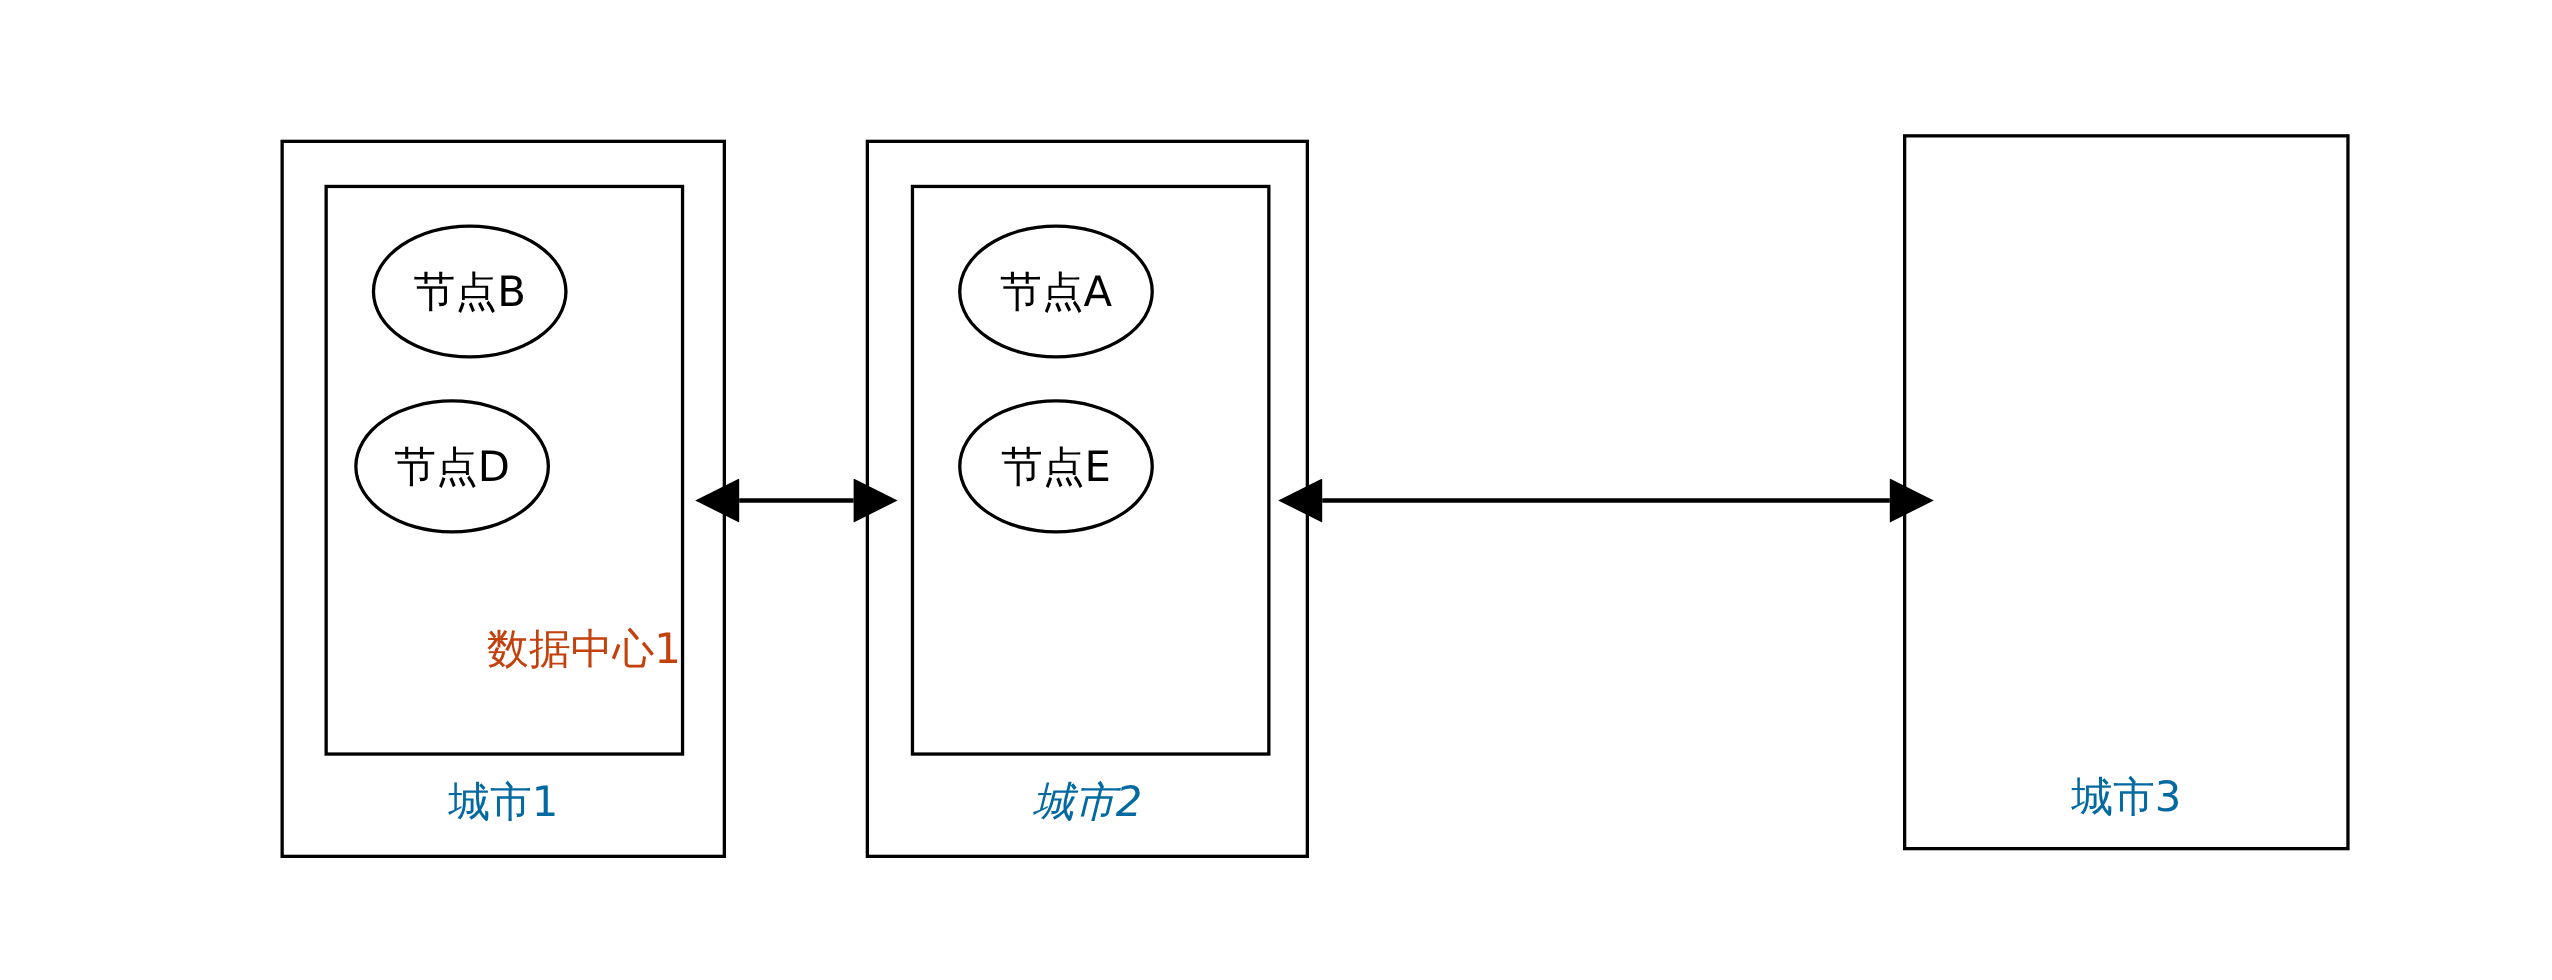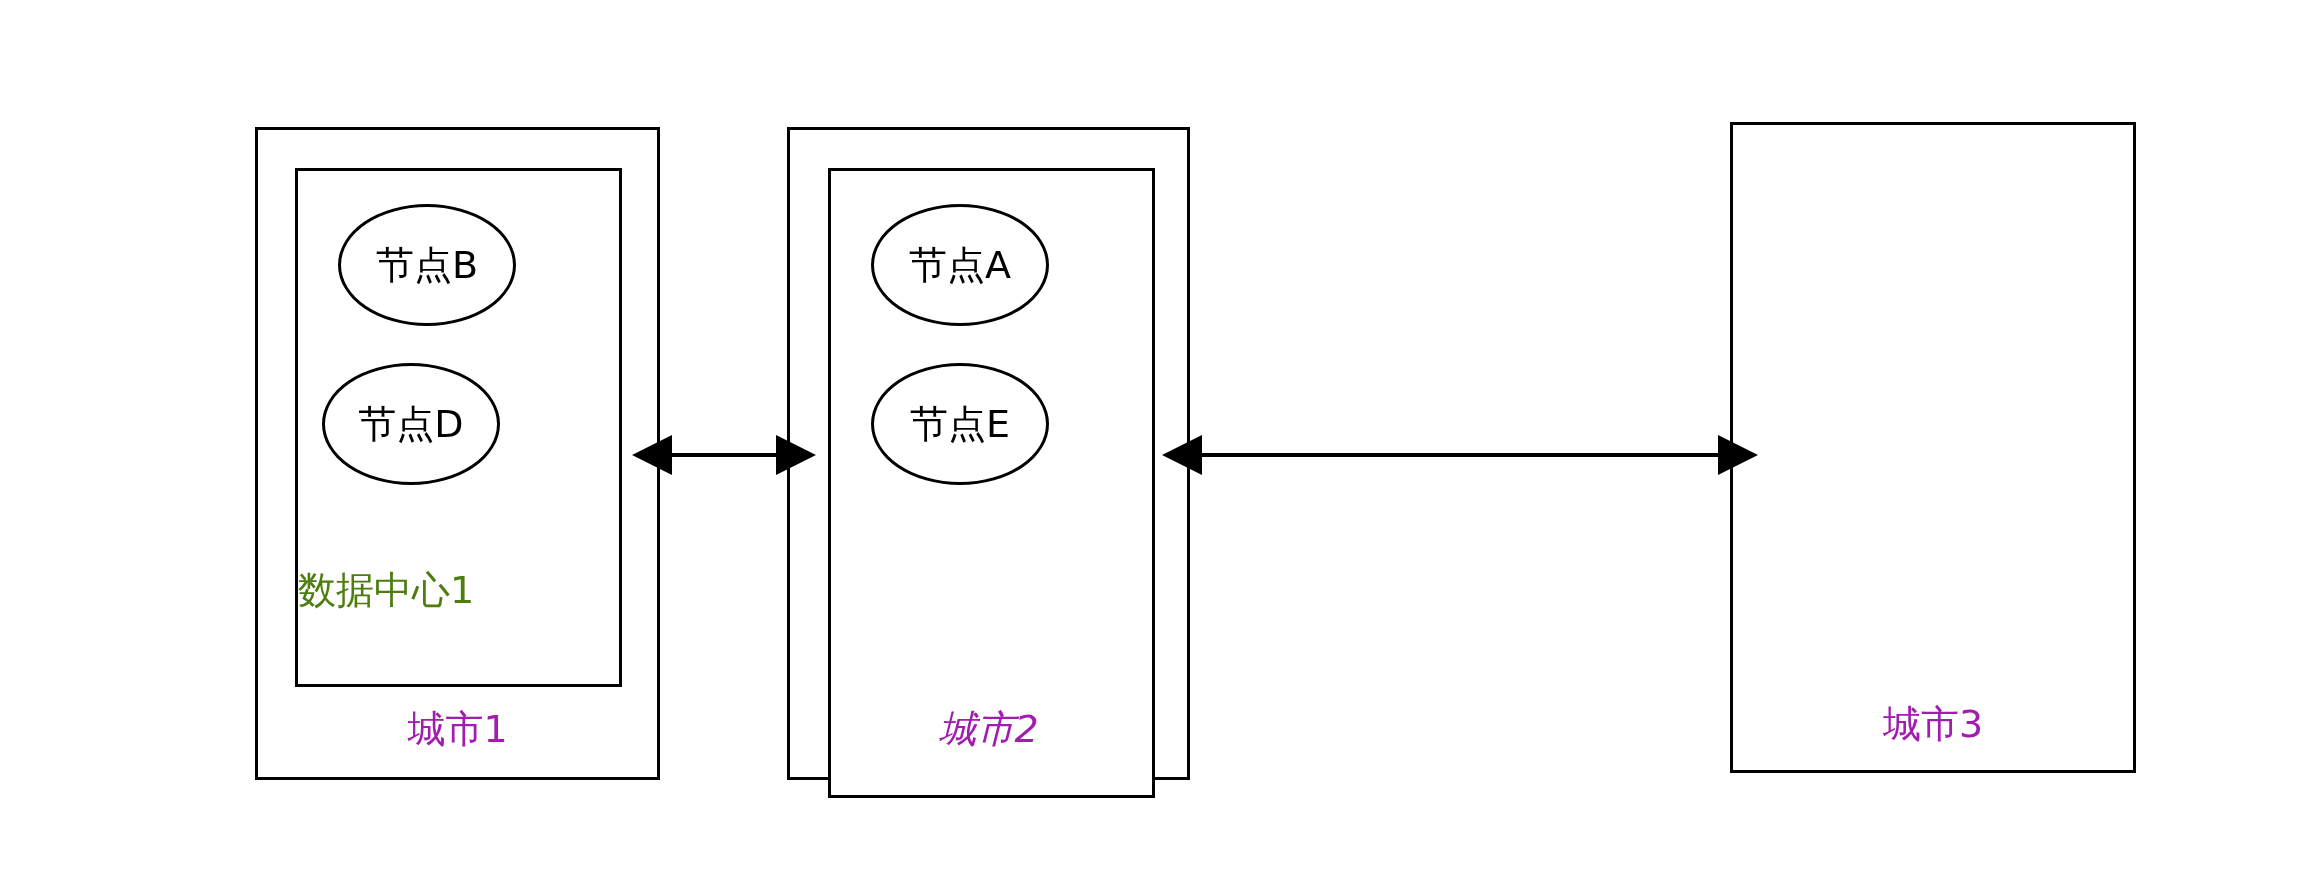"节点A" div.dc-box { height: 630px -> 519px }
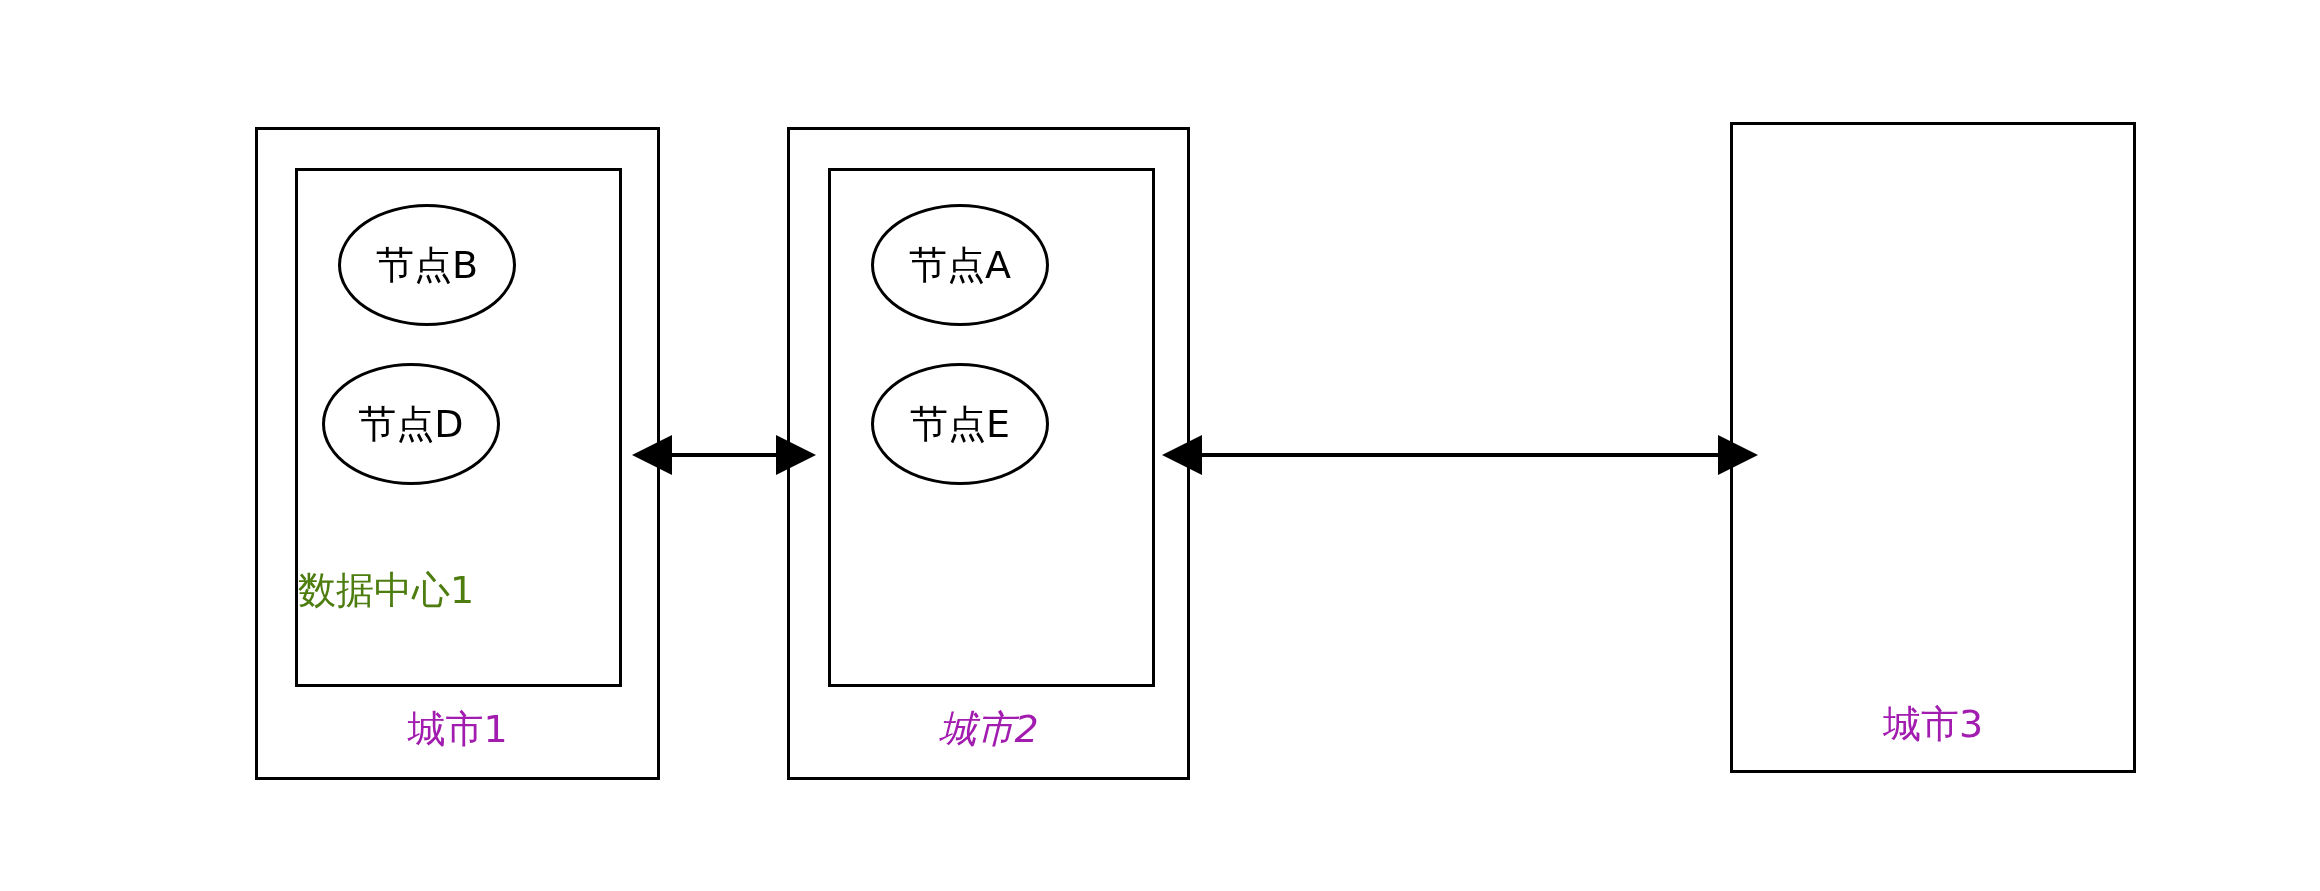"数据中心1" .dc-label { color: #4d7c0f -> #c2410c; text-align: left -> right }
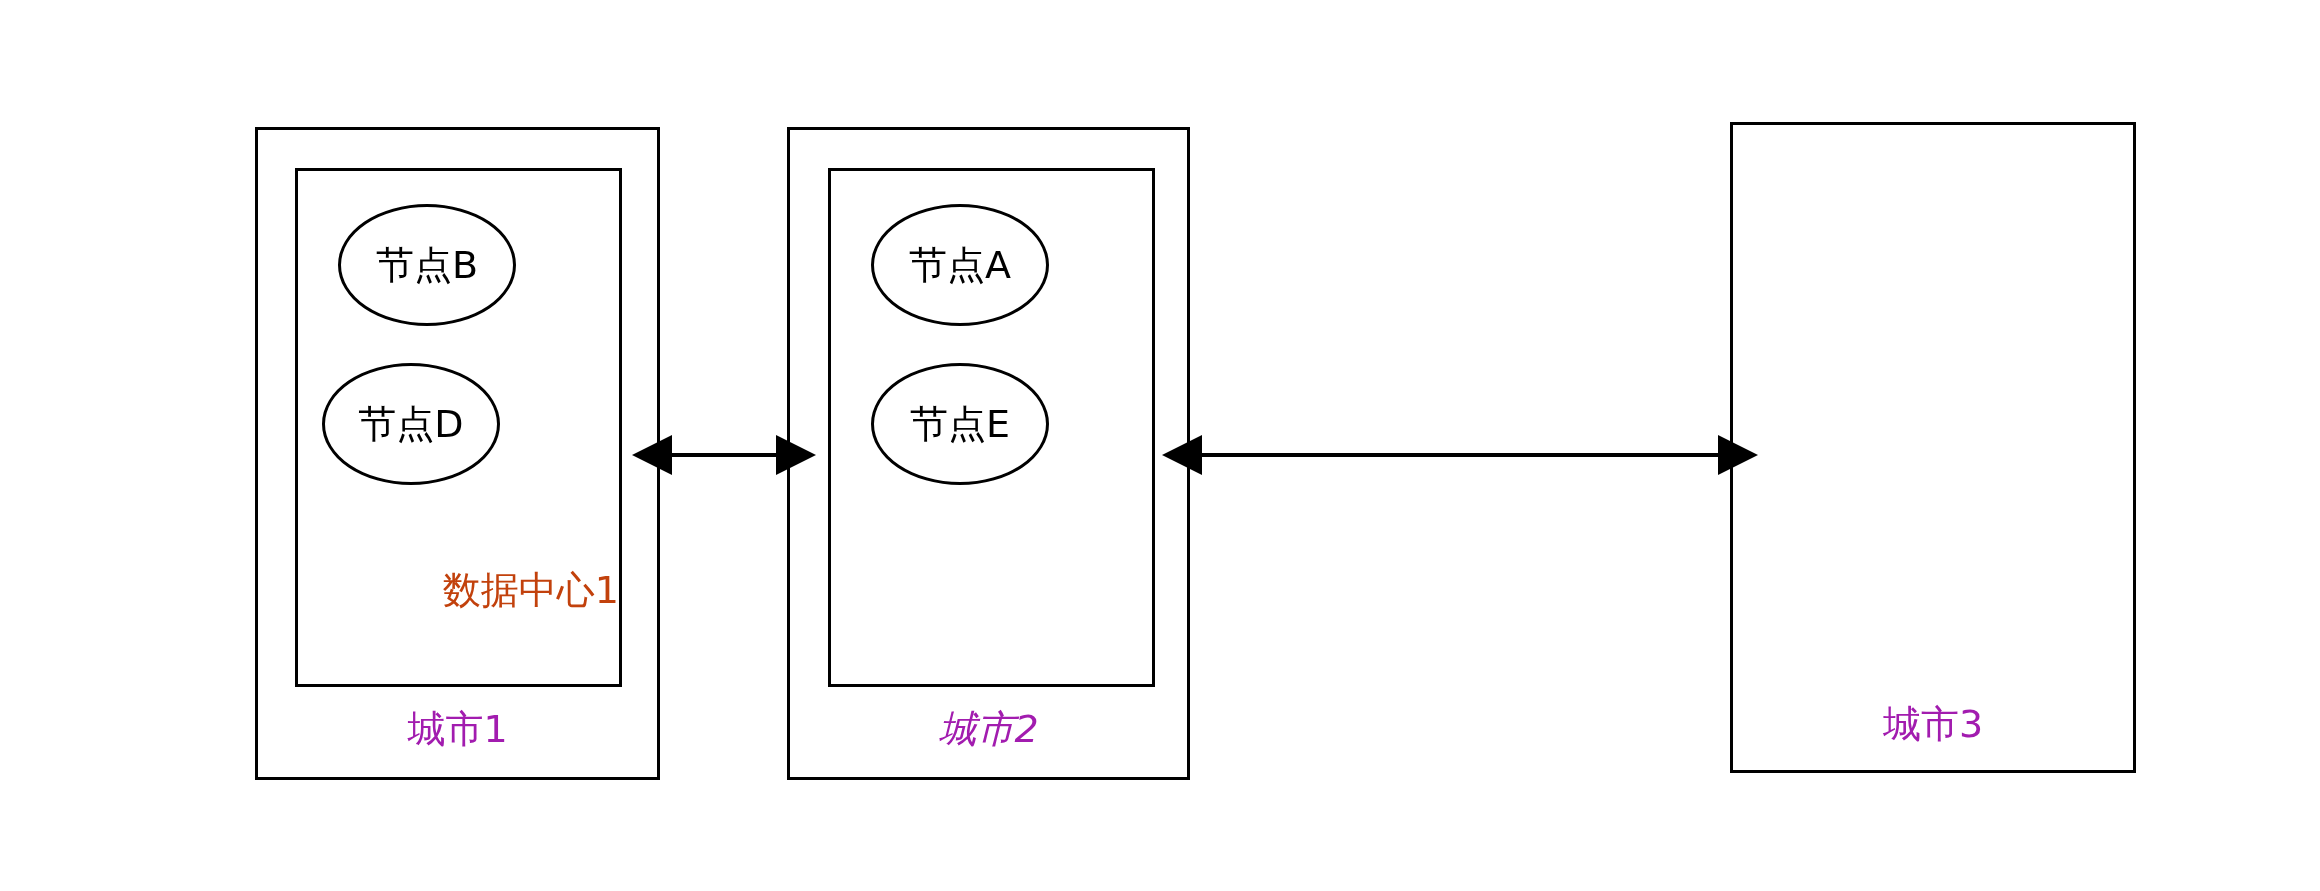"城市1" .city-label { color: #a21caf -> #0369a1 }
